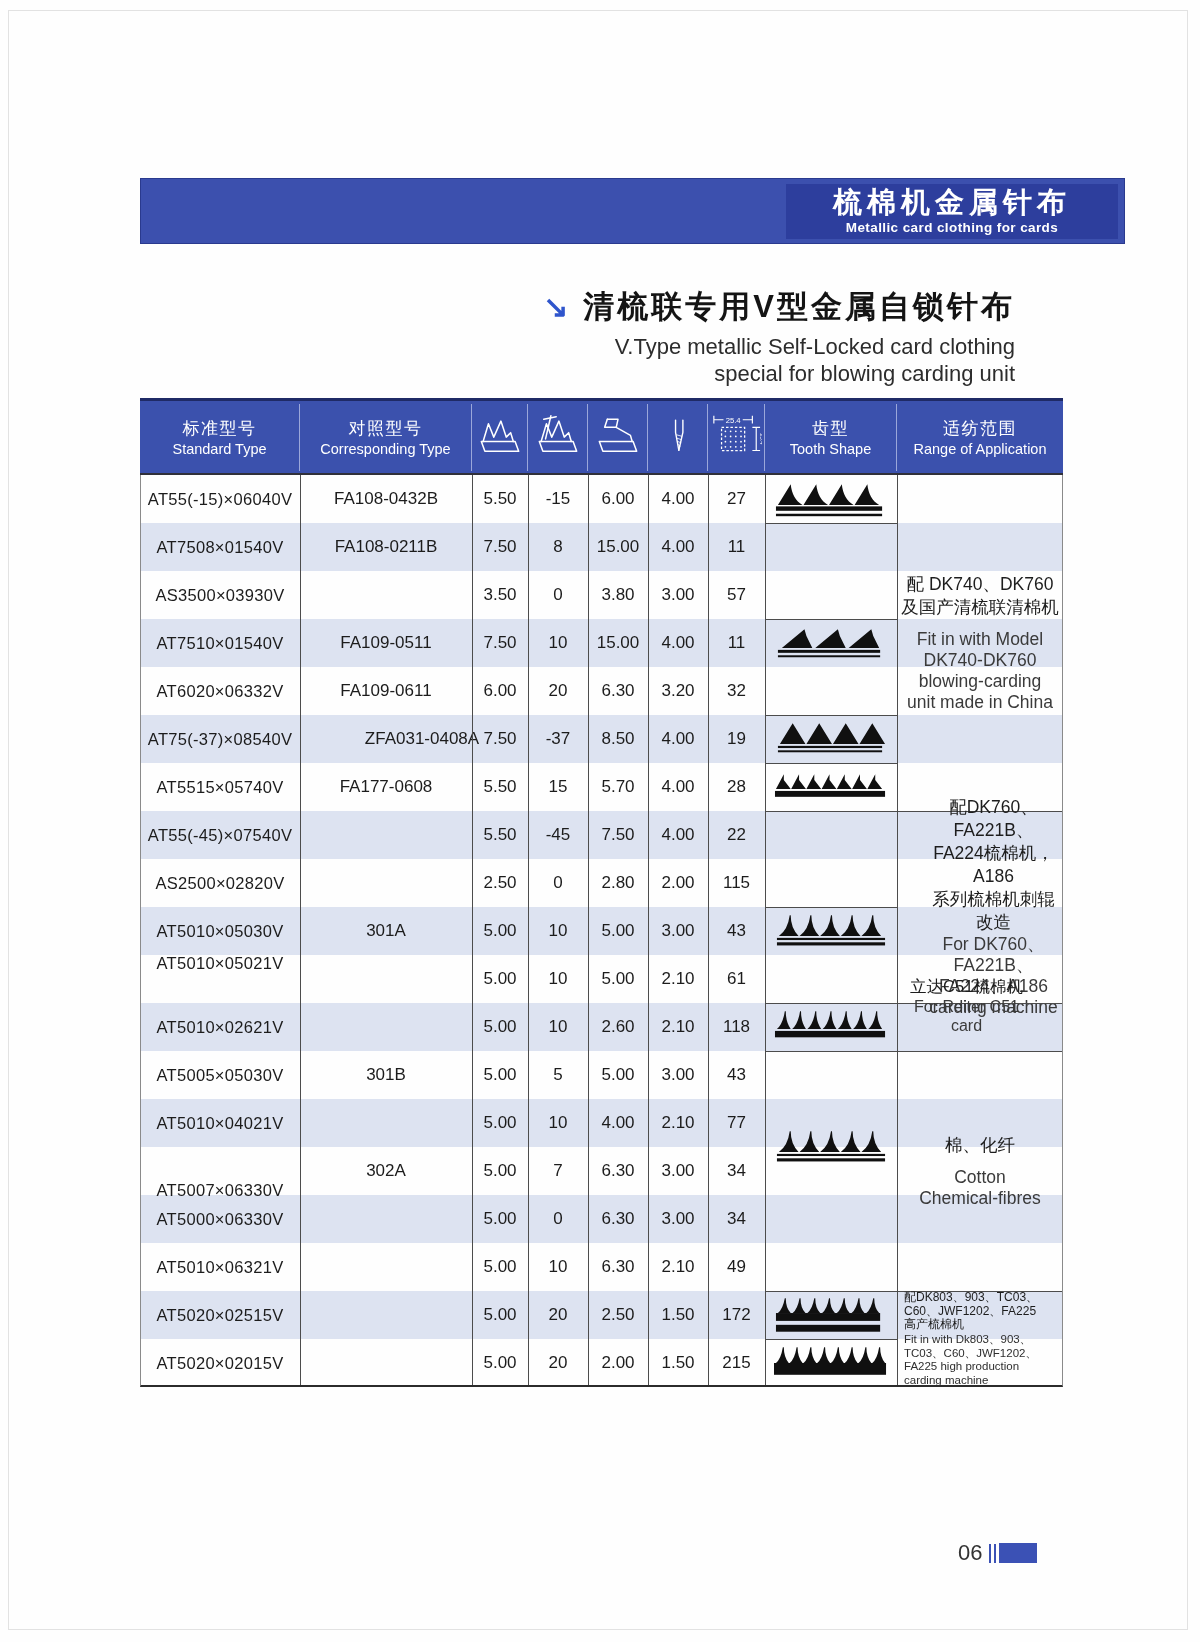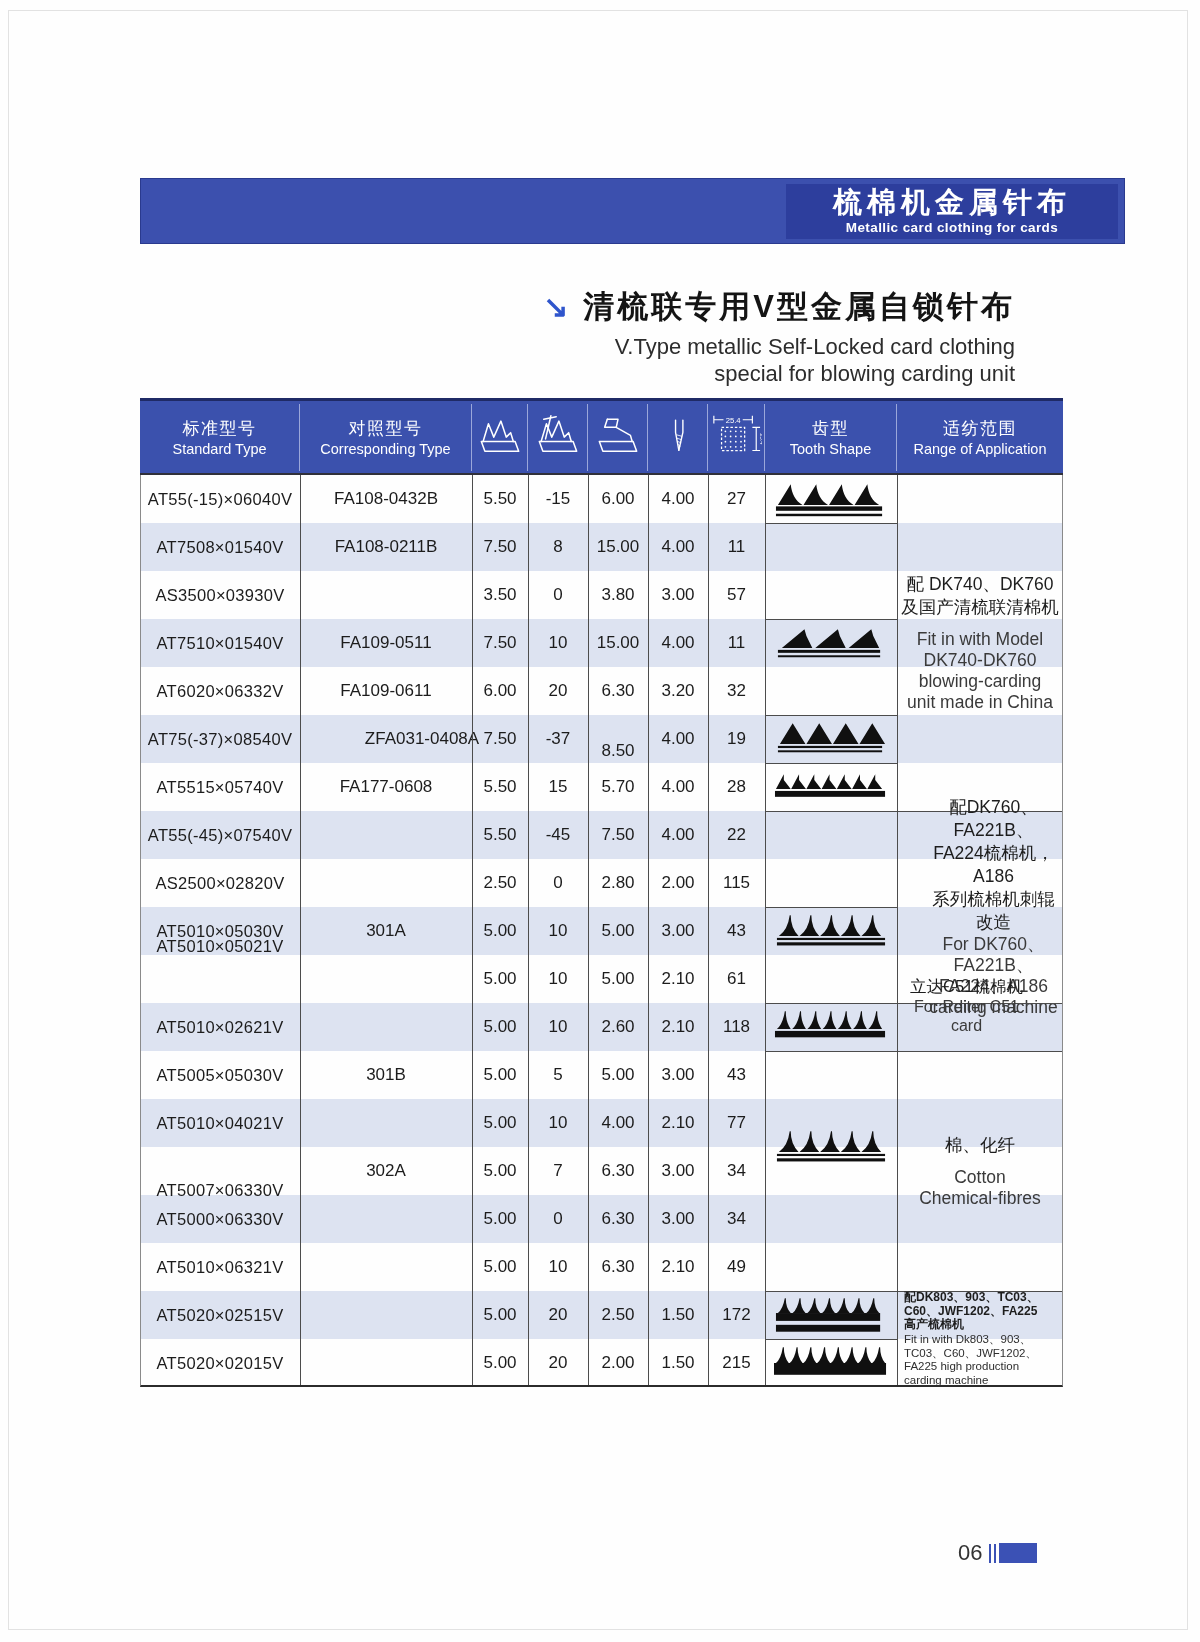"8.50" div.cell { top: 329px -> 317px }
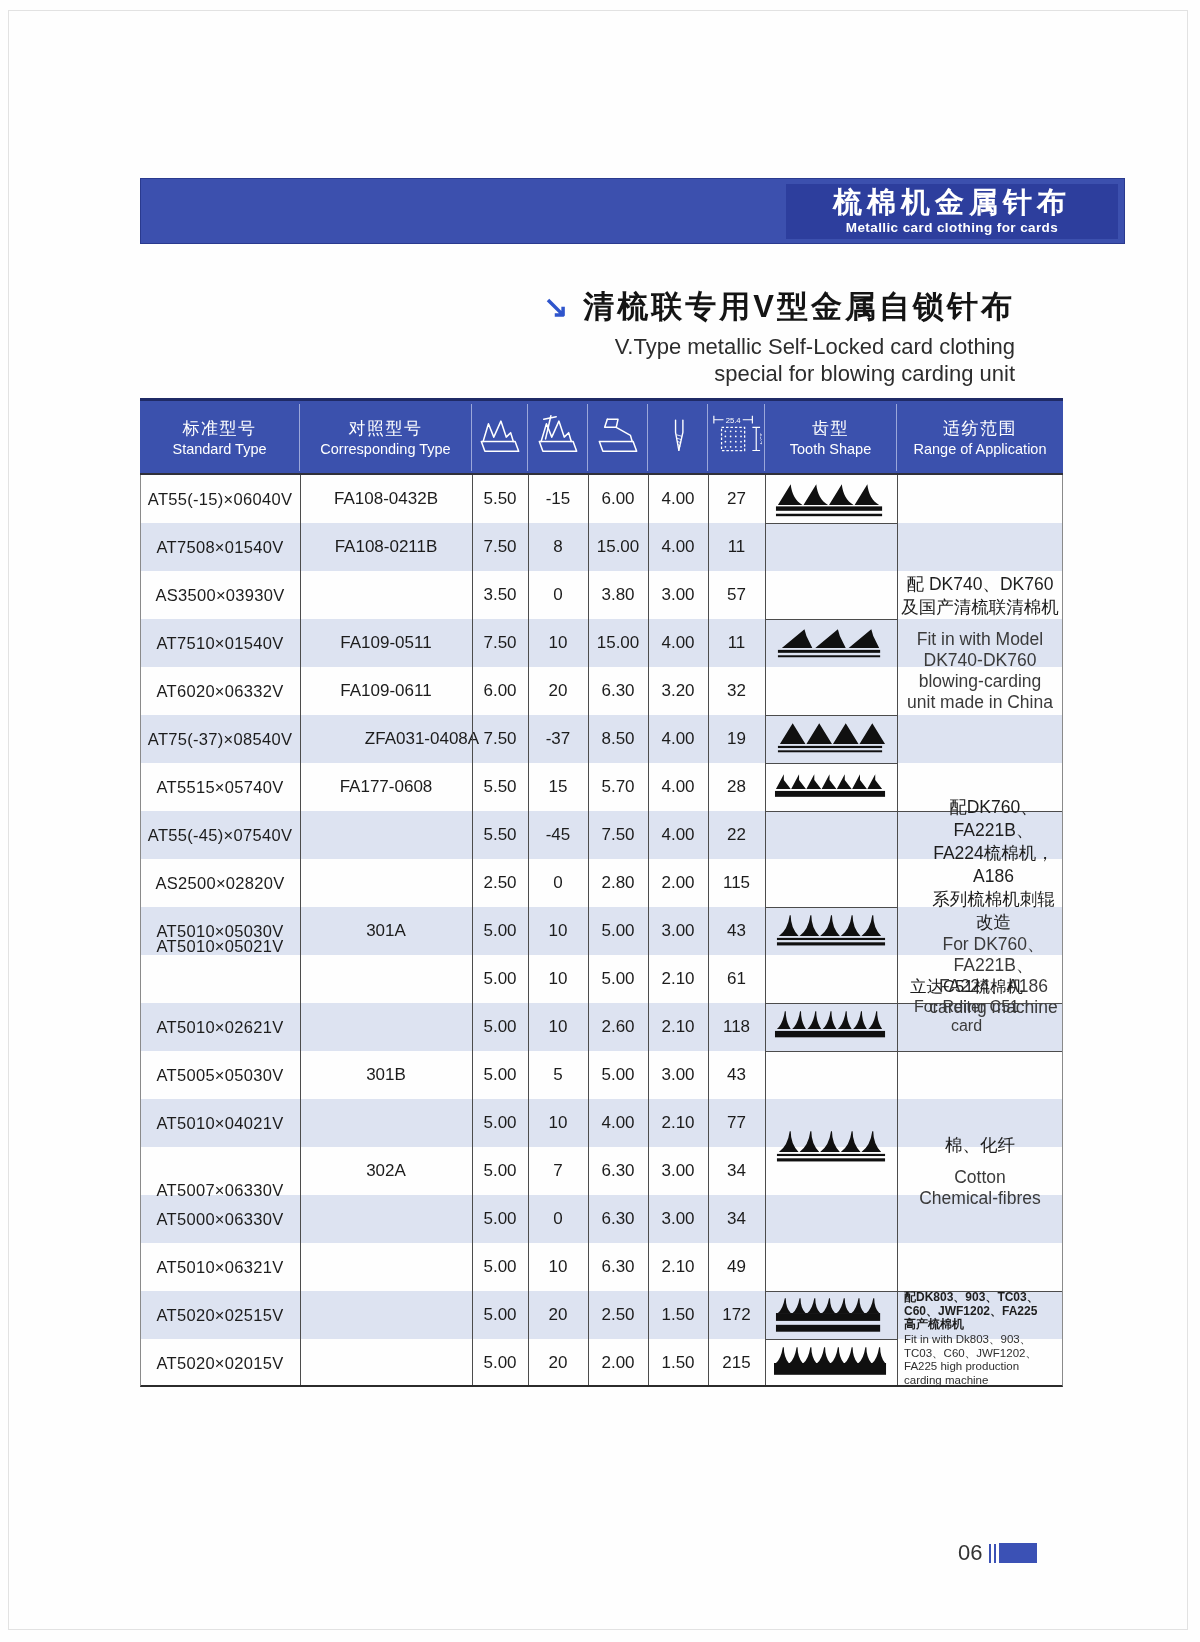"AT5010×05021V" div.cell { top: 524px -> 541px }
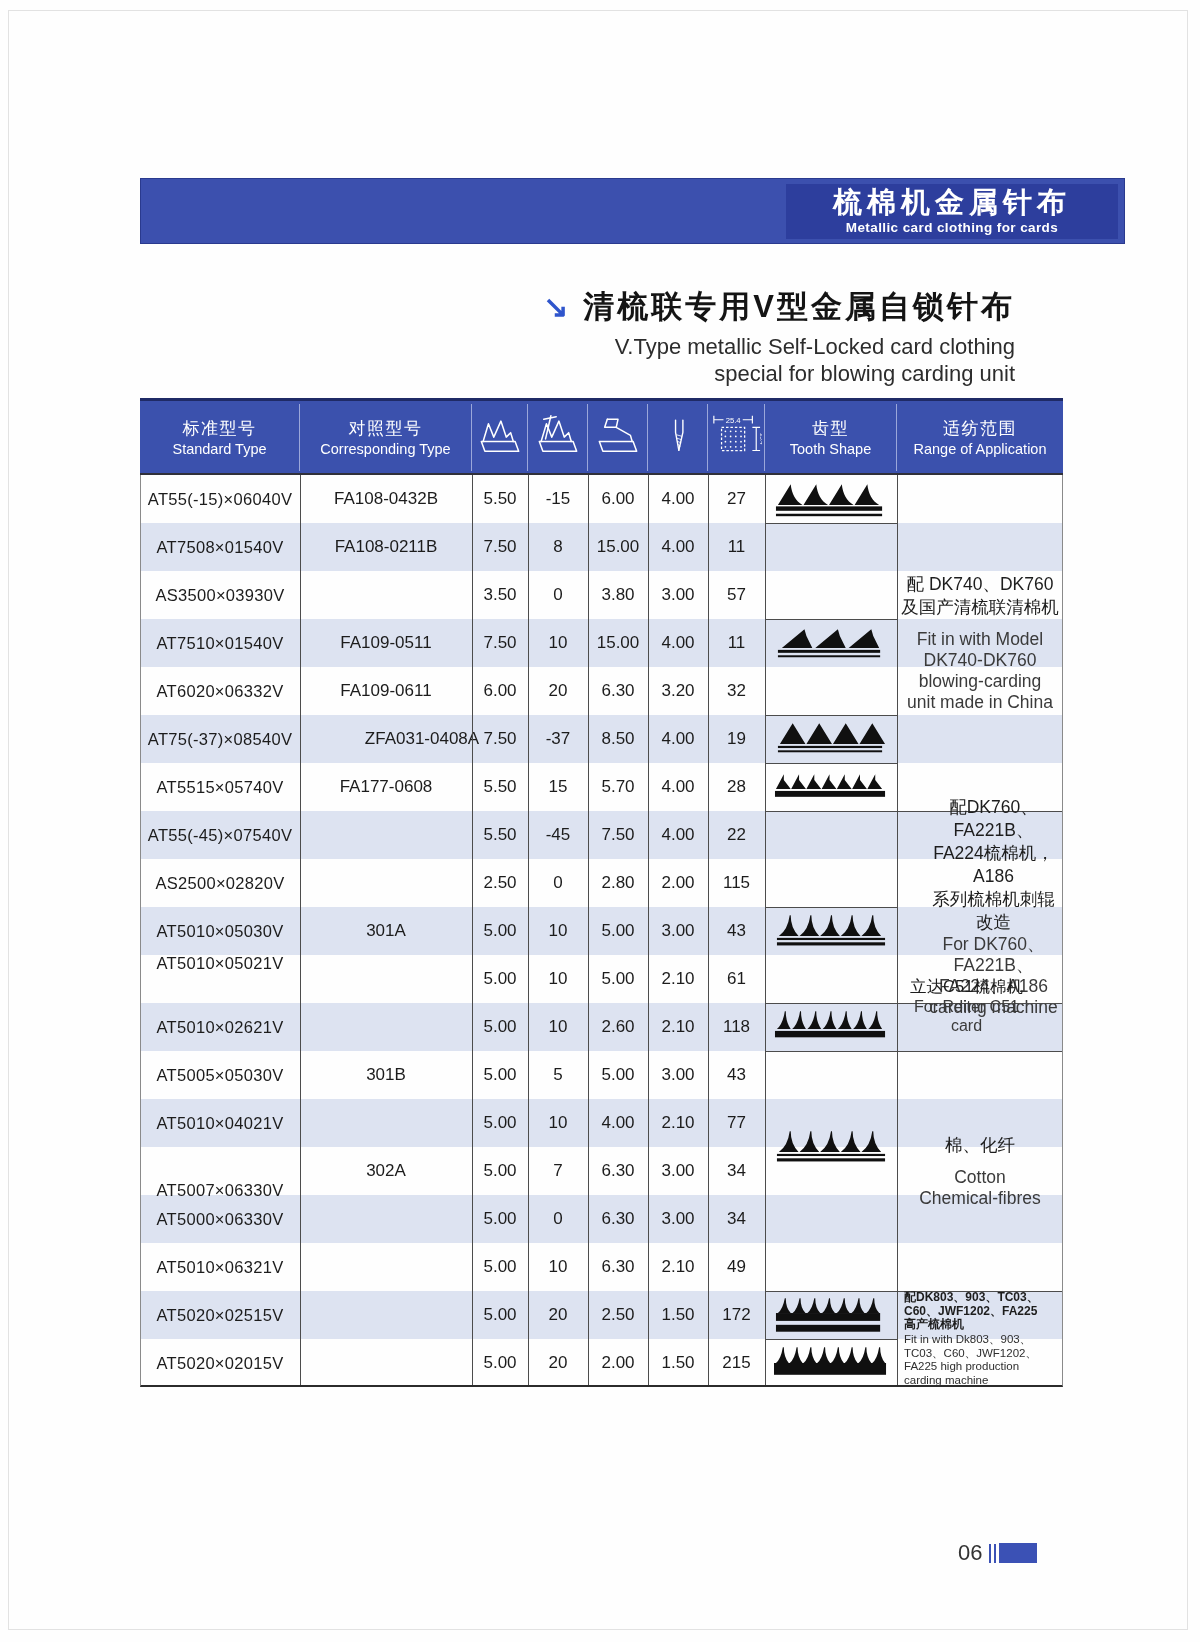"配DK803、903、TC03、" .app-cell.small .app-zh { font-weight: bold -> normal }
